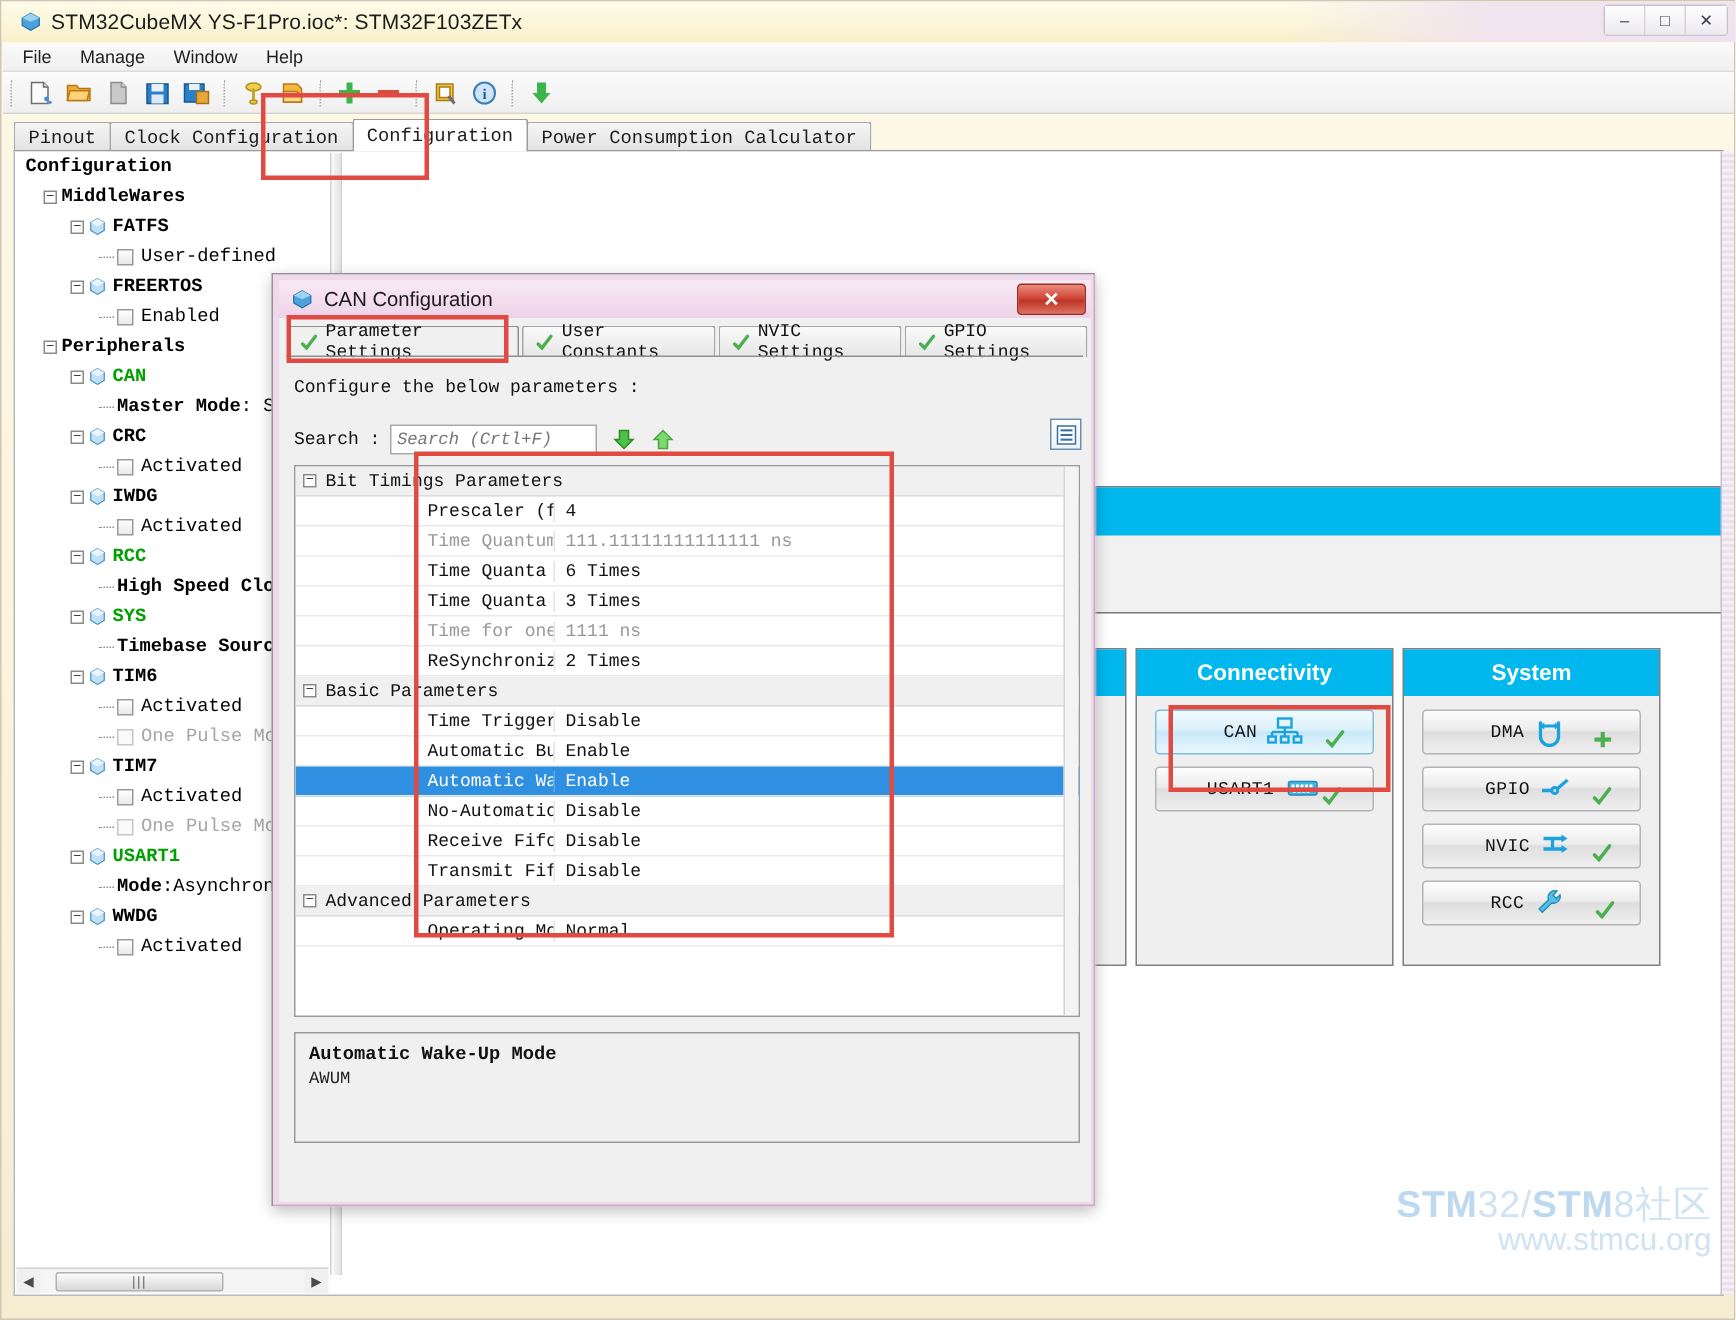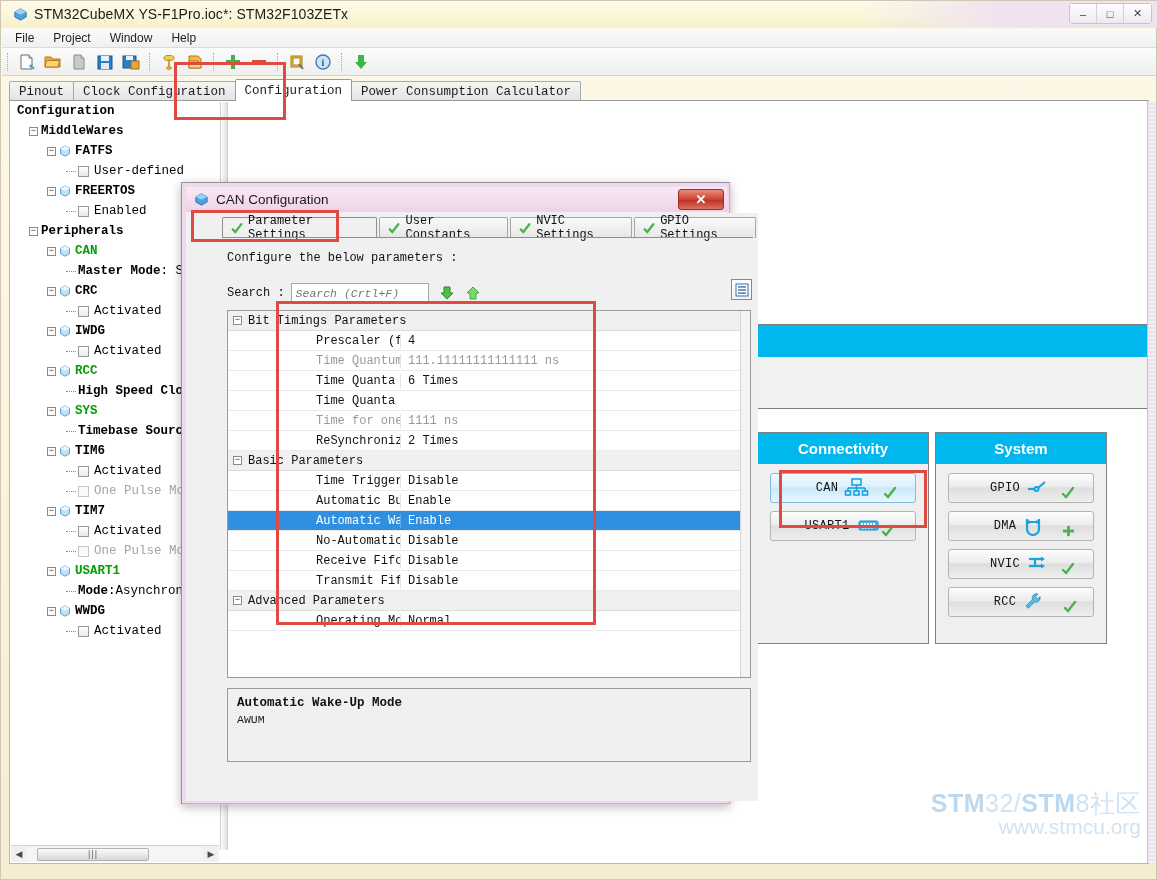"Project" div.menu-item { text: Project -> Manage }
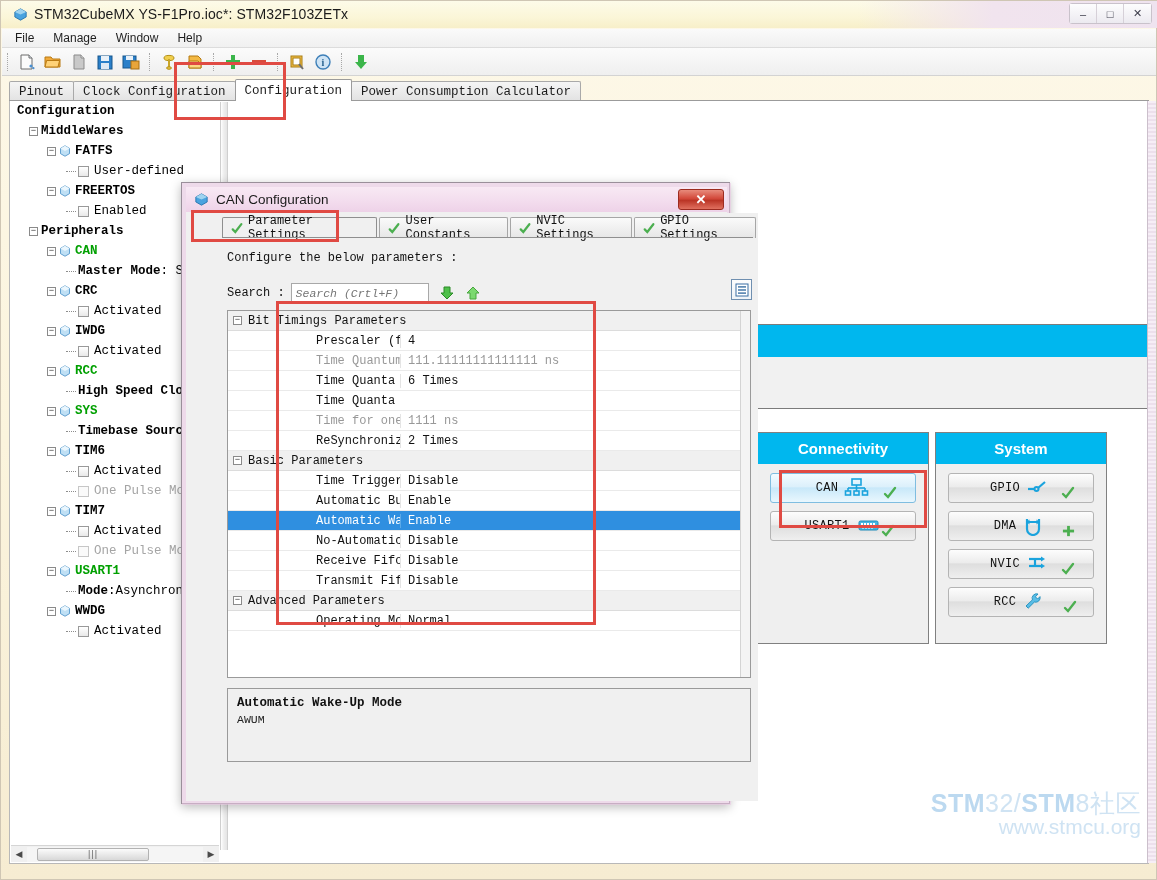"Parameter Settings" .dlg-body { margin-left: 31px -> none }
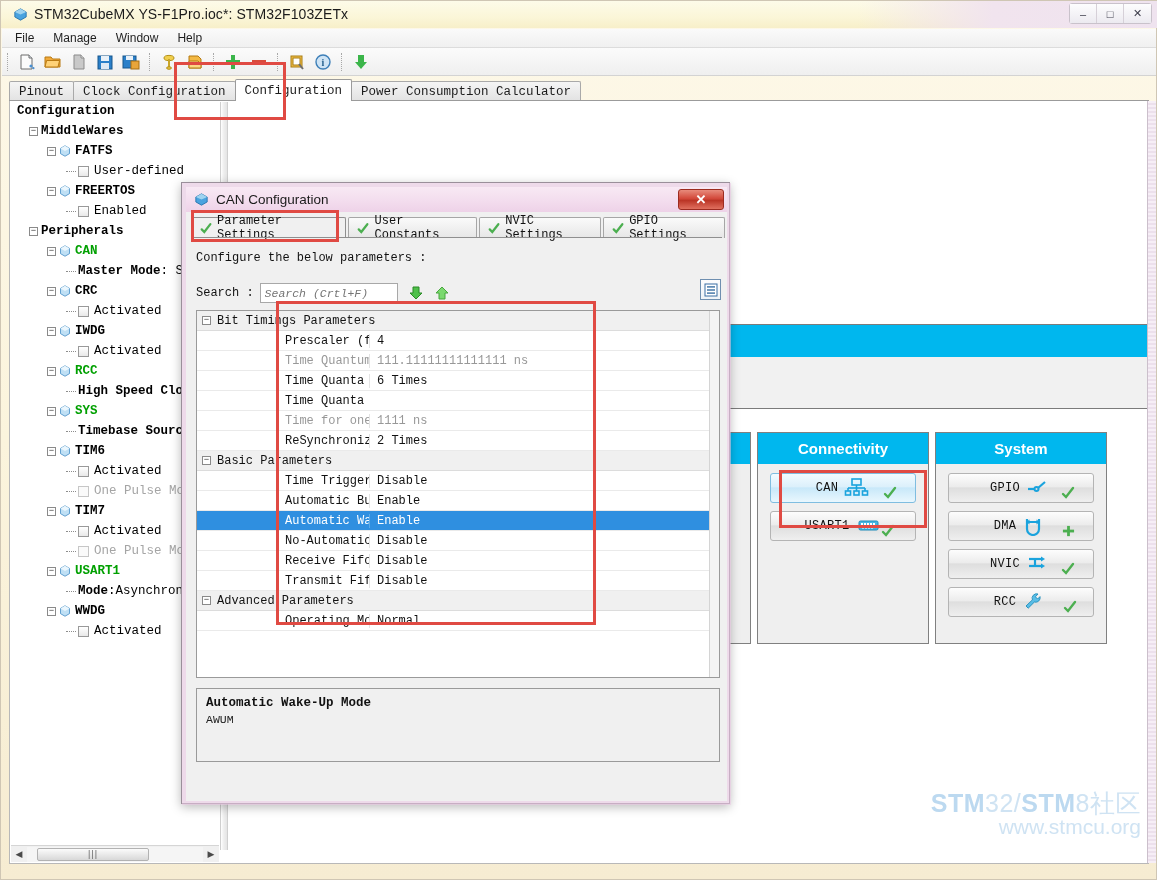"3 Times" span.pval { html: none -> <span>3 Times</span> }
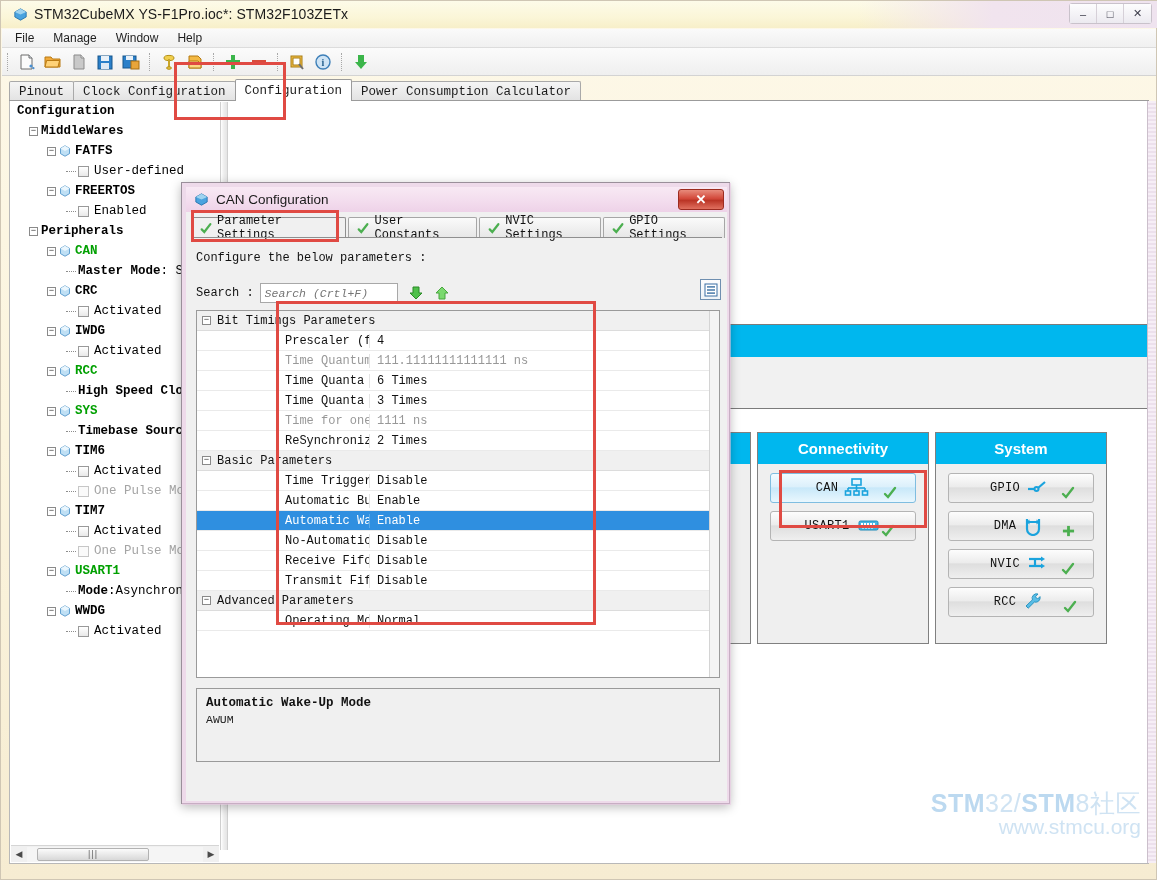"GPIO" div.ipbtn { order: before "DMA" -> after "DMA" }
